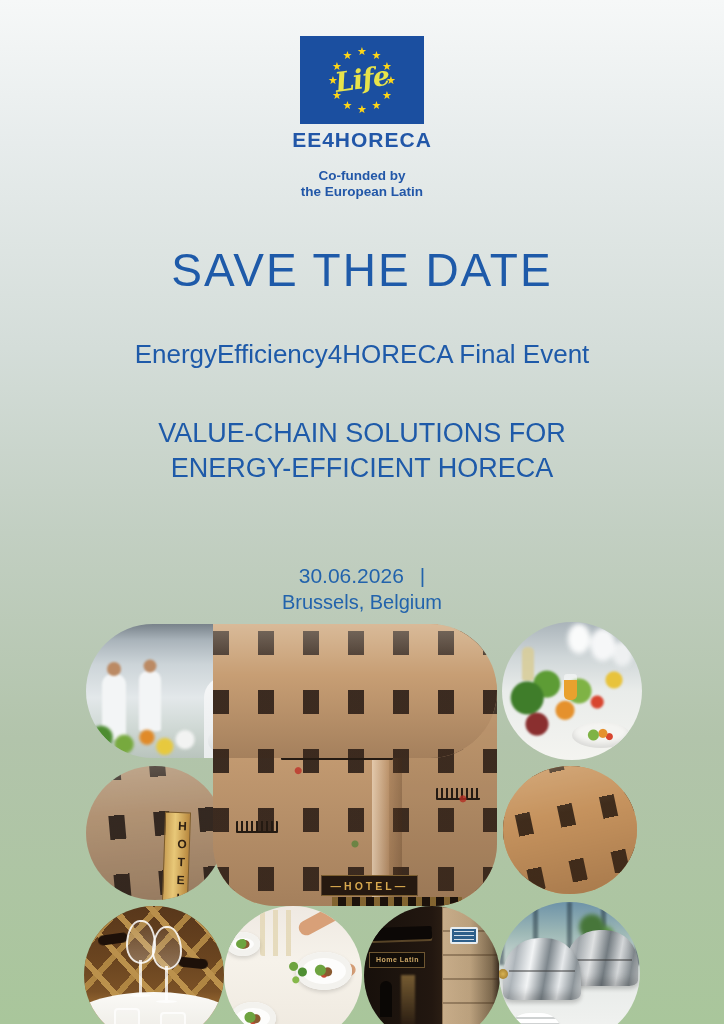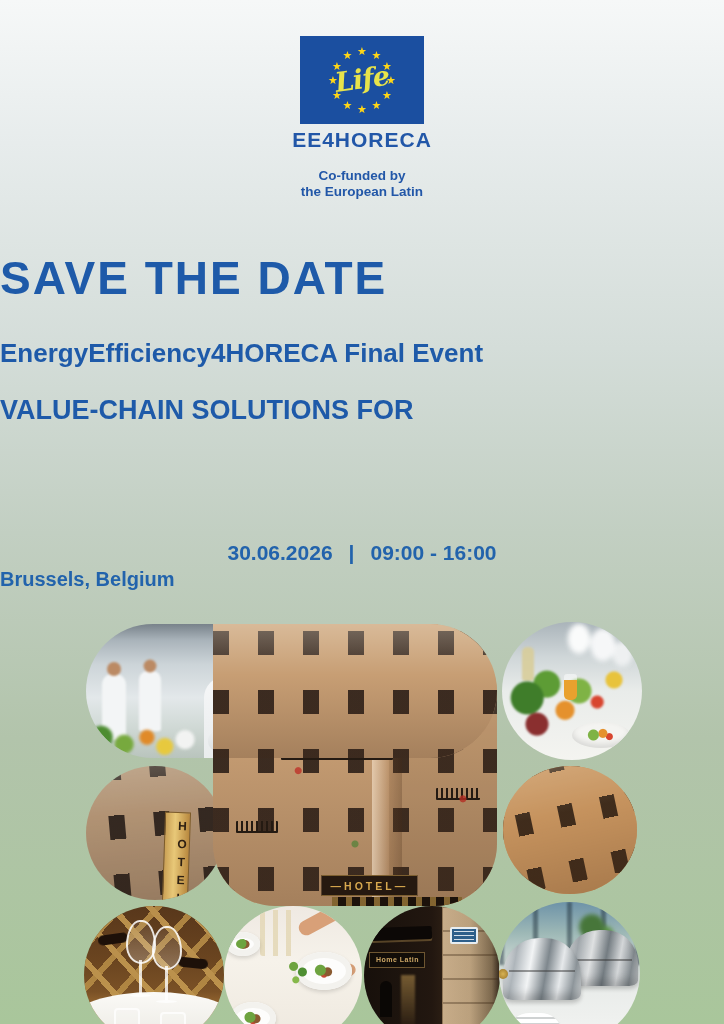"SAVE THE DATE" .tcenter { font-weight: bold -> normal; margin-top: none -> 23px; text-align: left -> center }
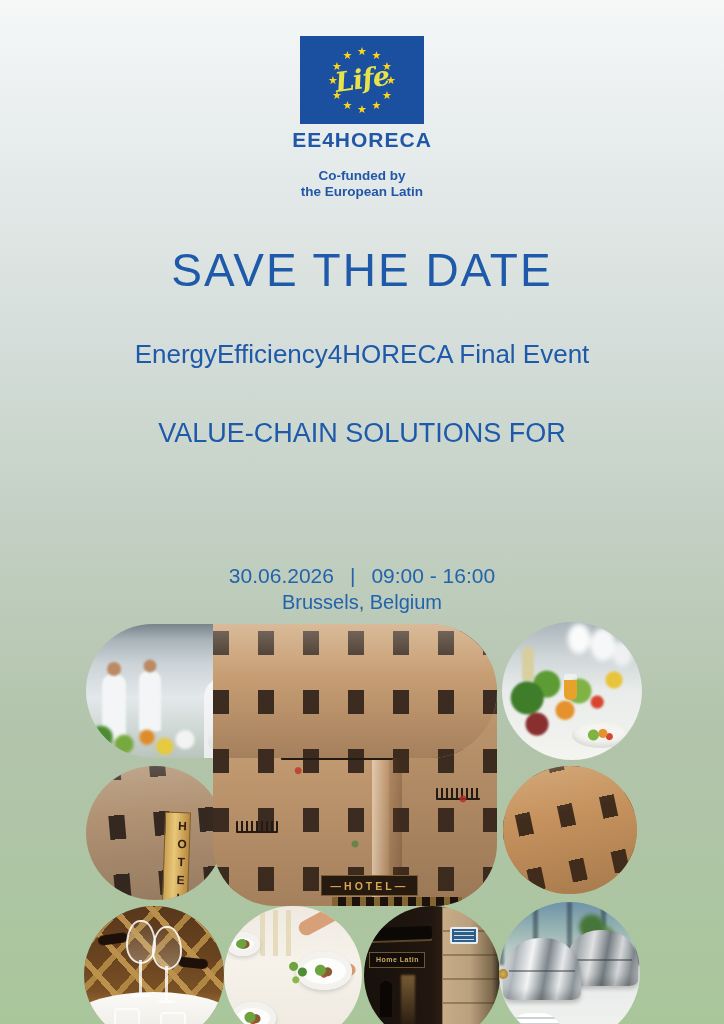"ENERGY-EFFICIENT HORECA" div { html: none -> <div>ENERGY-EFFICIENT HORECA</div> }
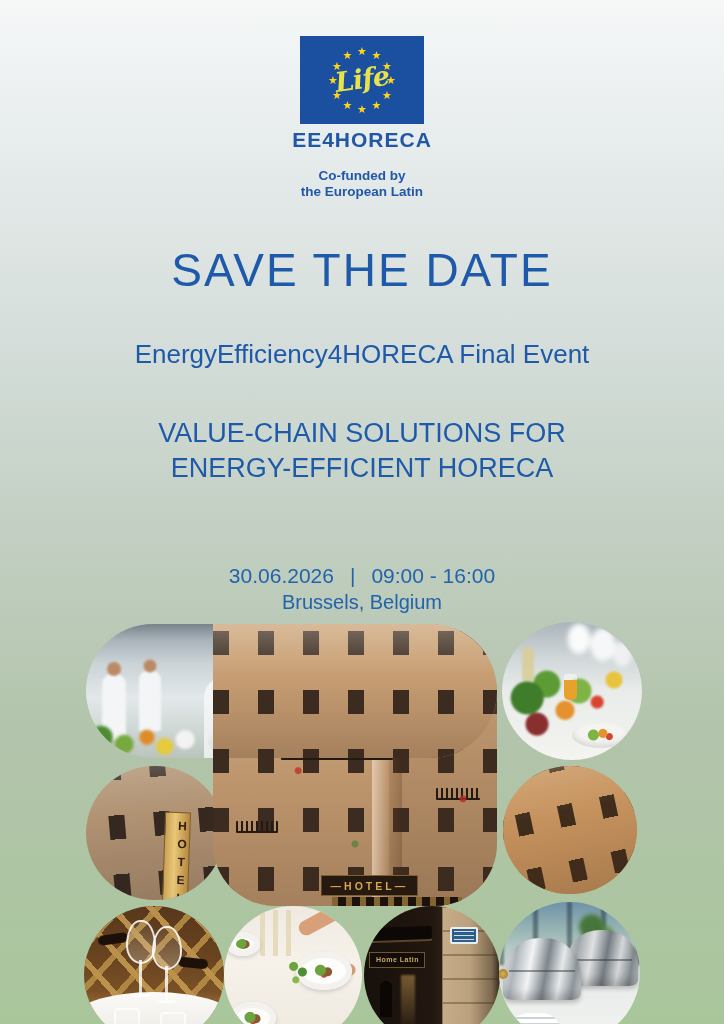"09:00 - 16:00" span { html: <span>09:00 - 16:00</span> -> none }
